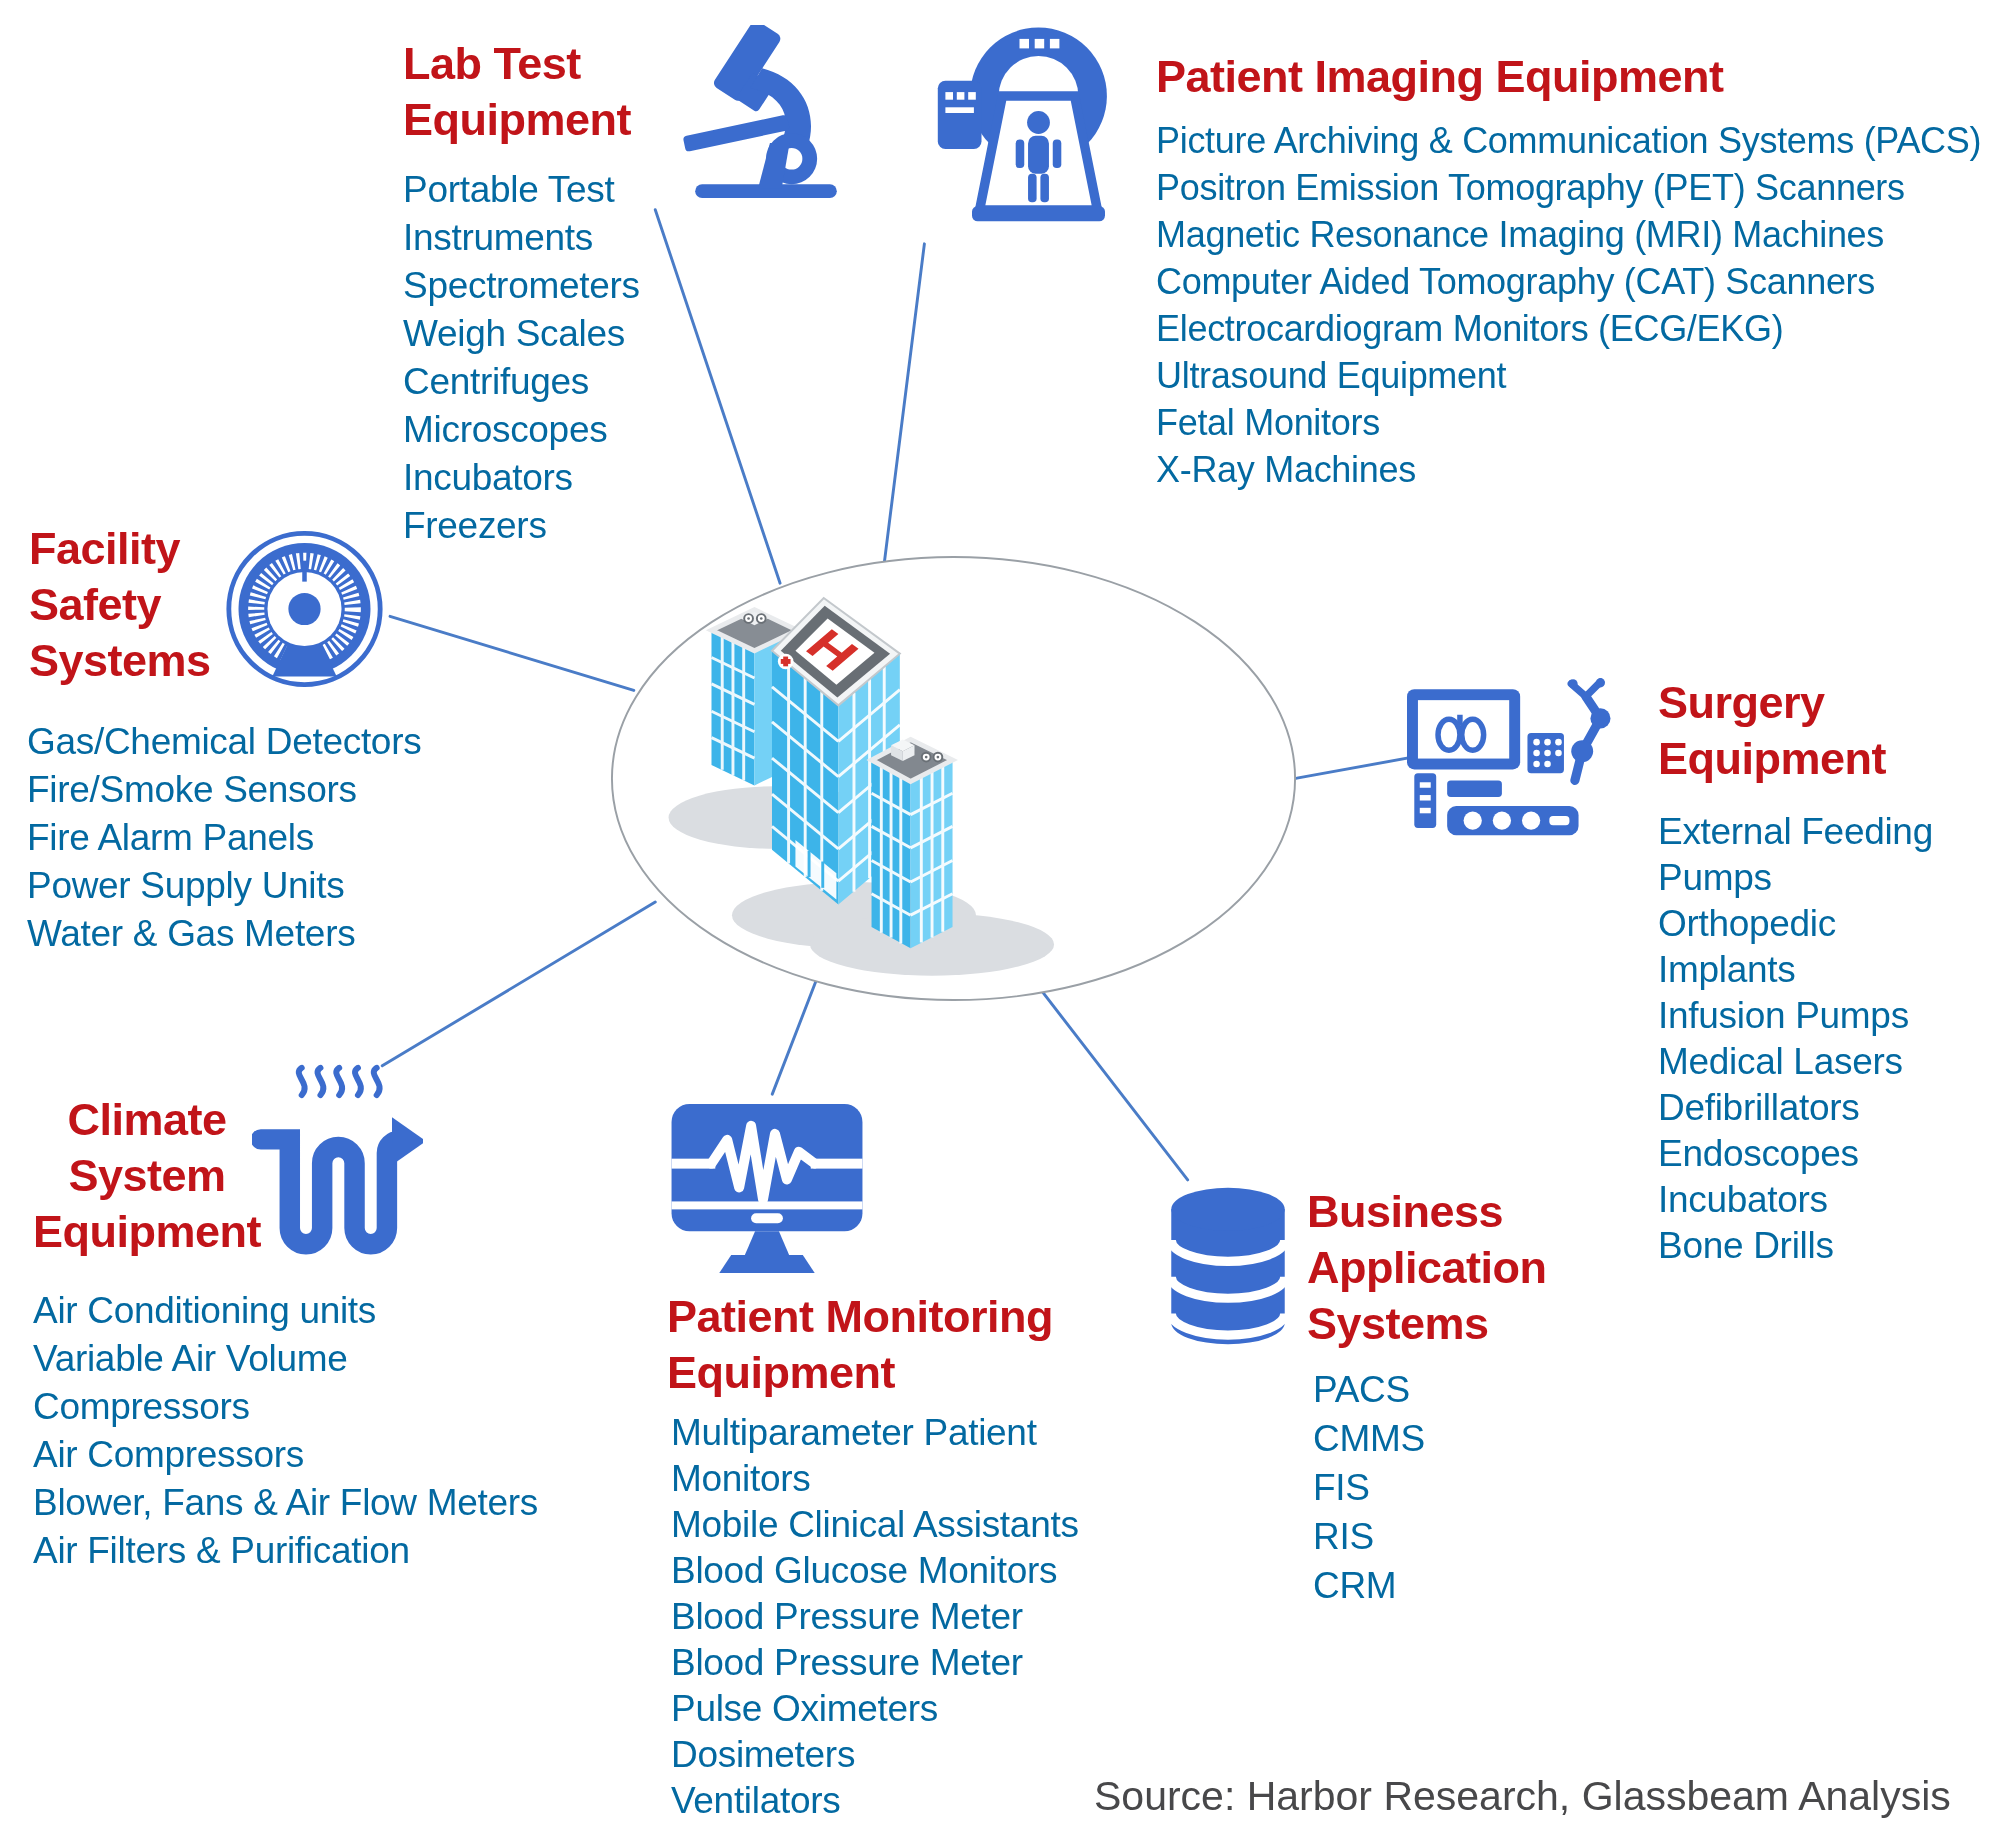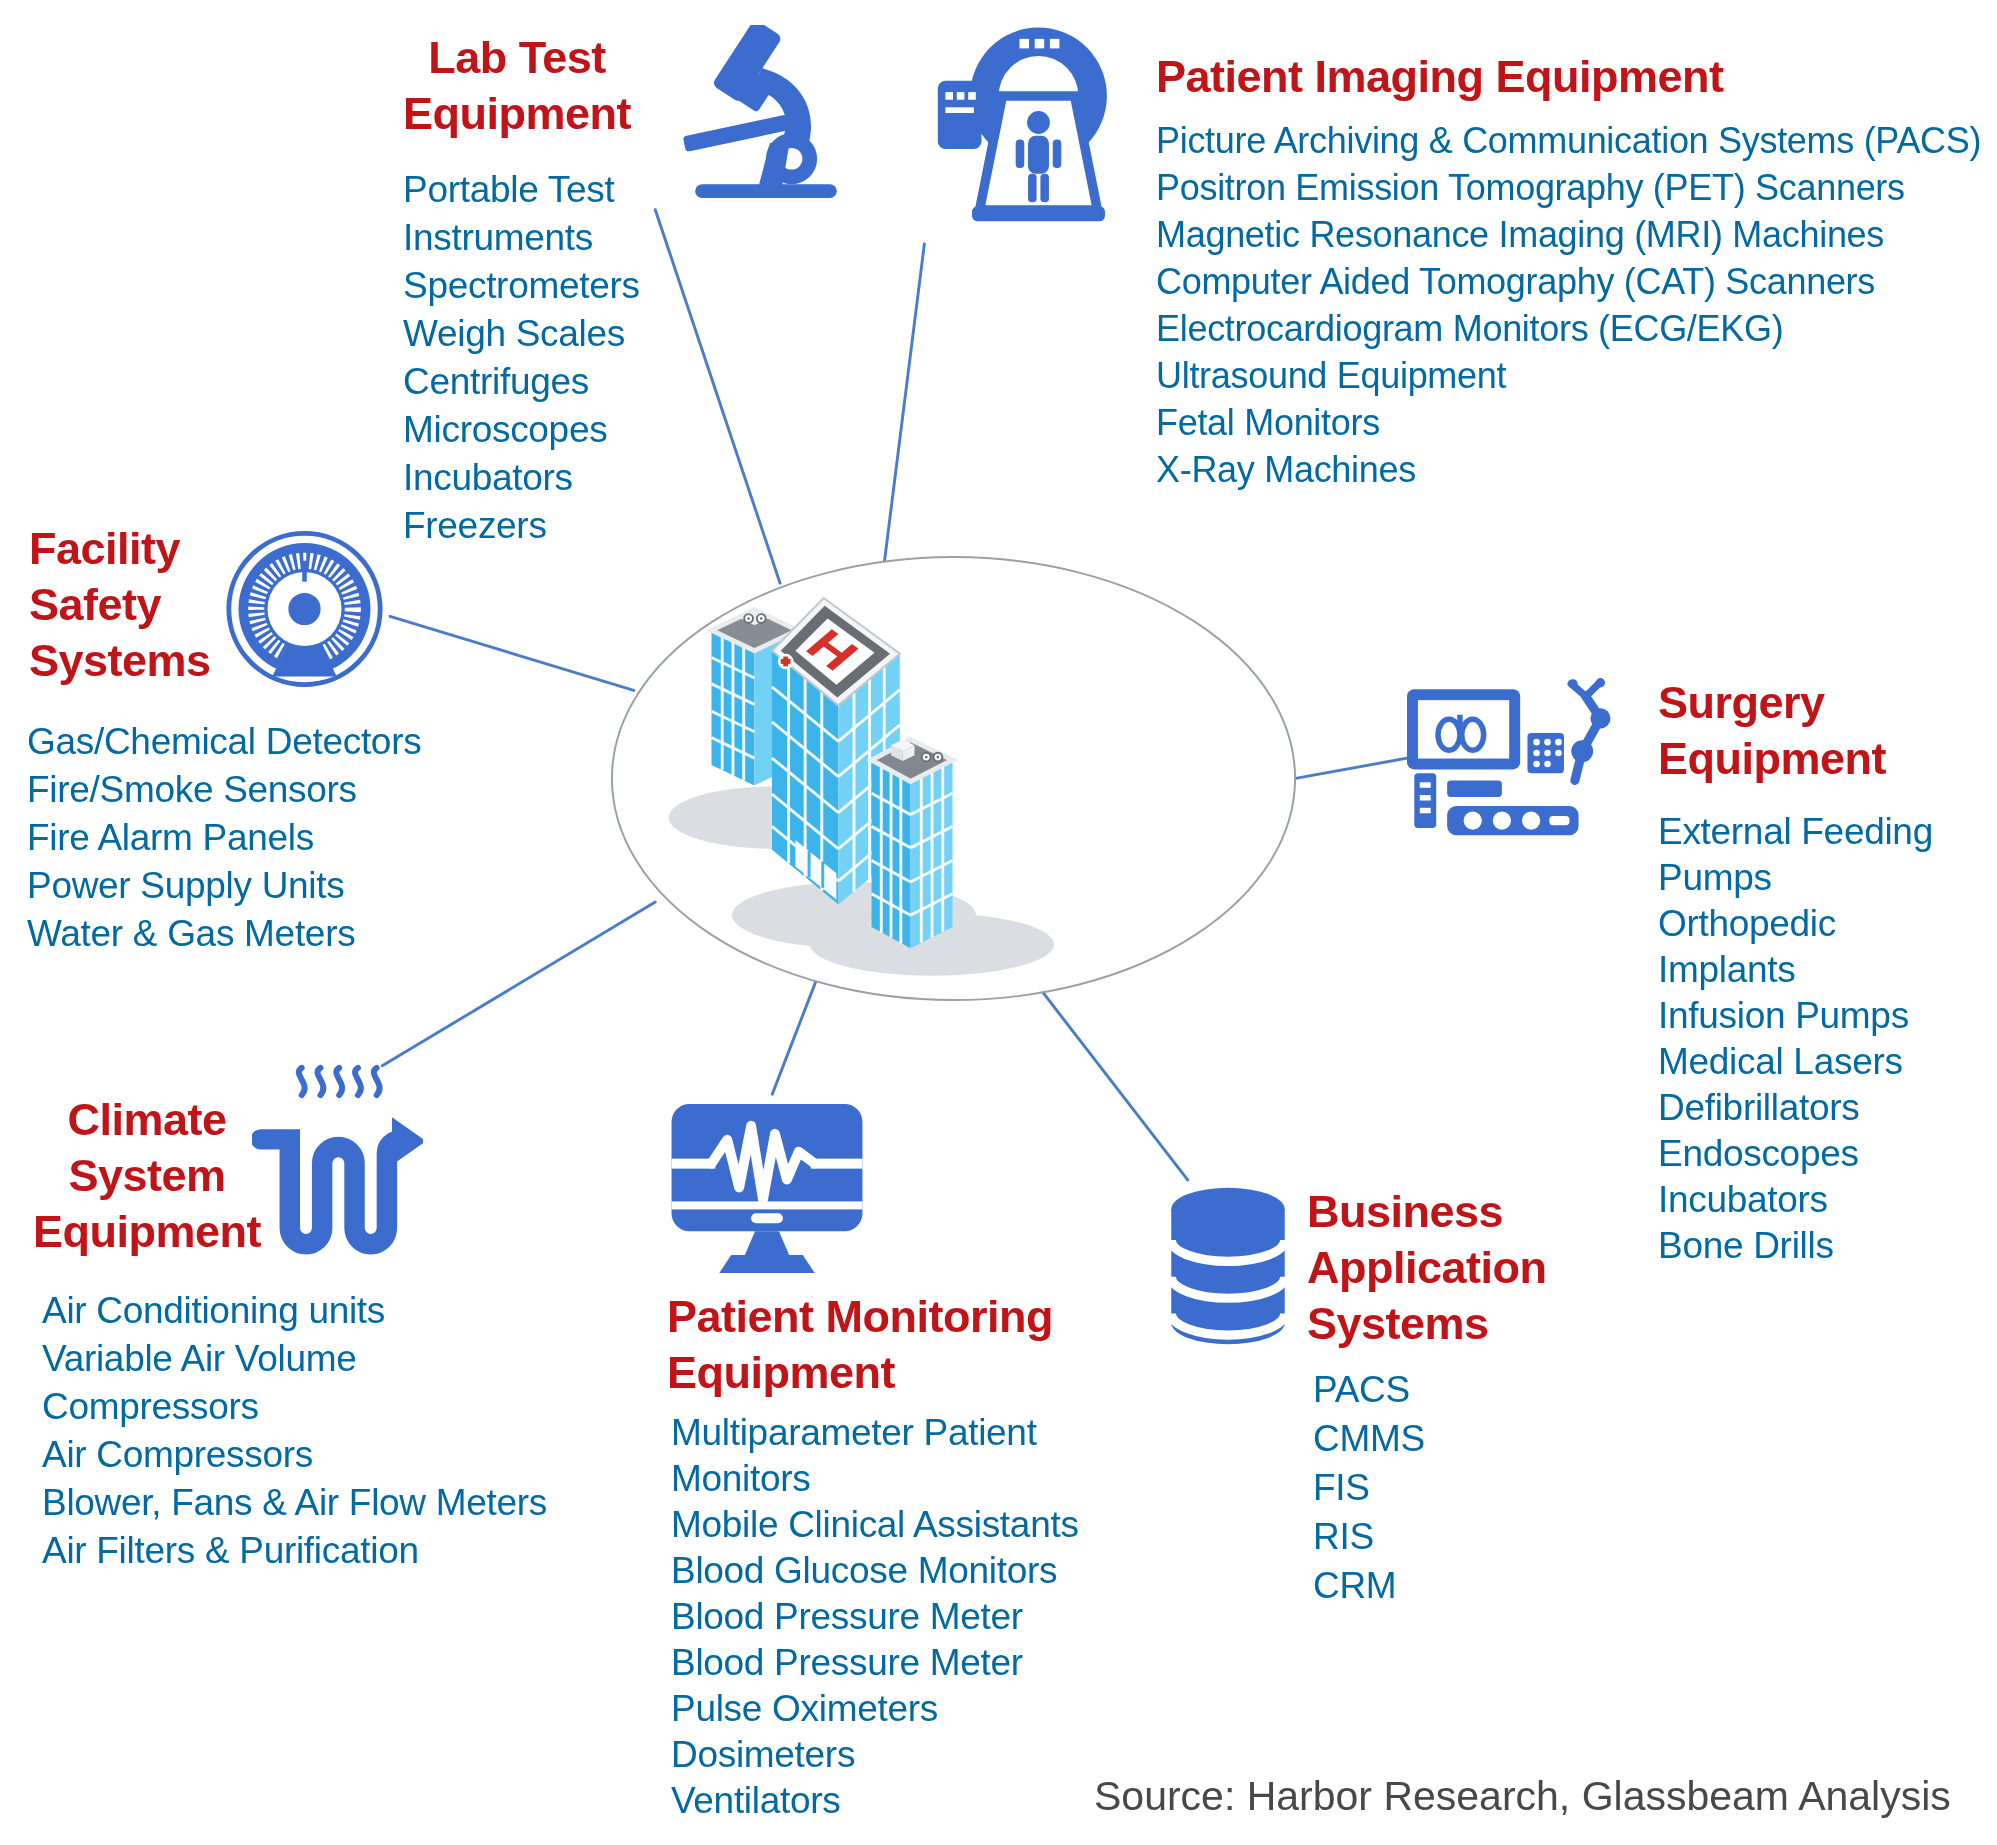"Lab Test" div.title { text-align: center -> none; top: 30px -> 36px }
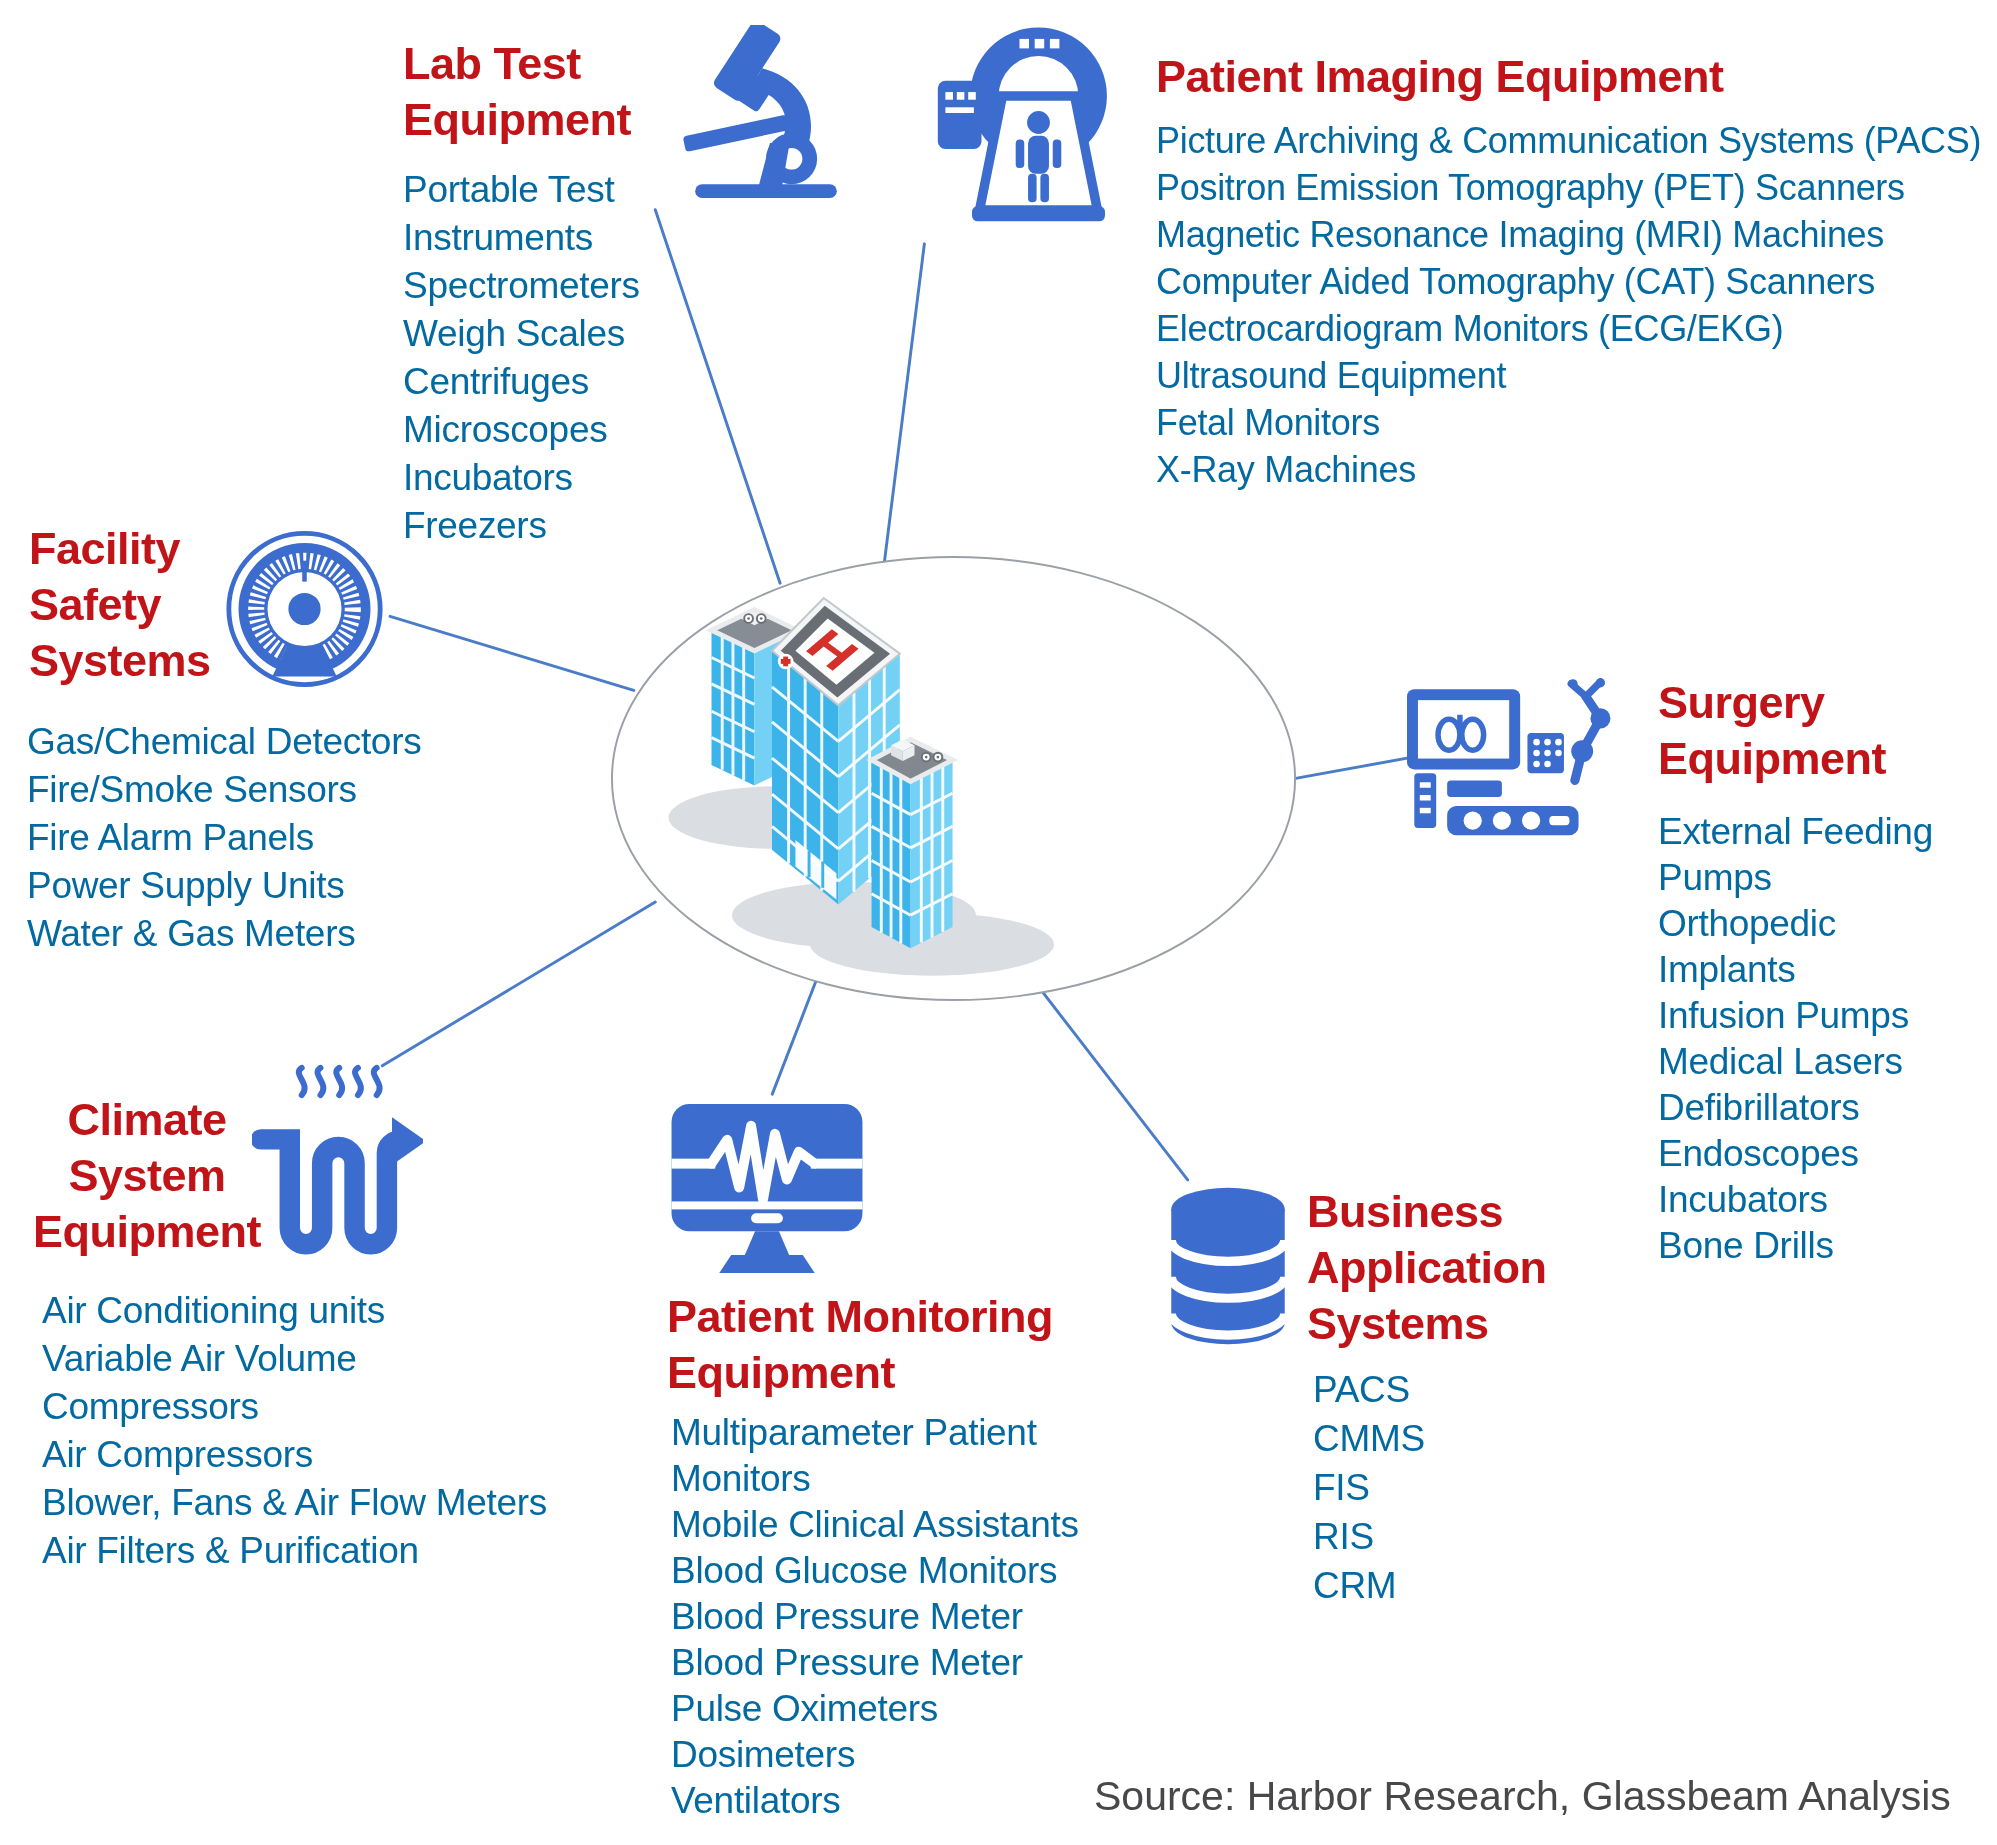"Air Conditioning units" div.list { margin-left: 9px -> none }
